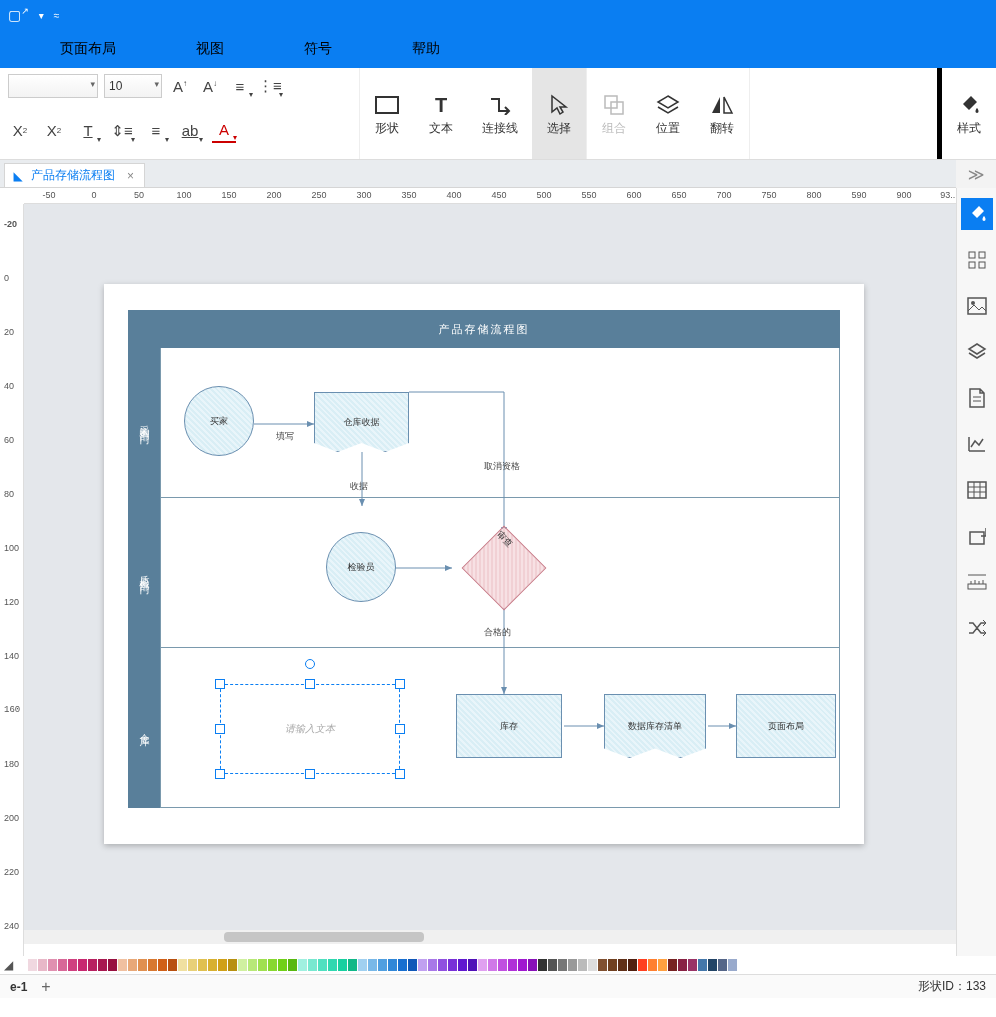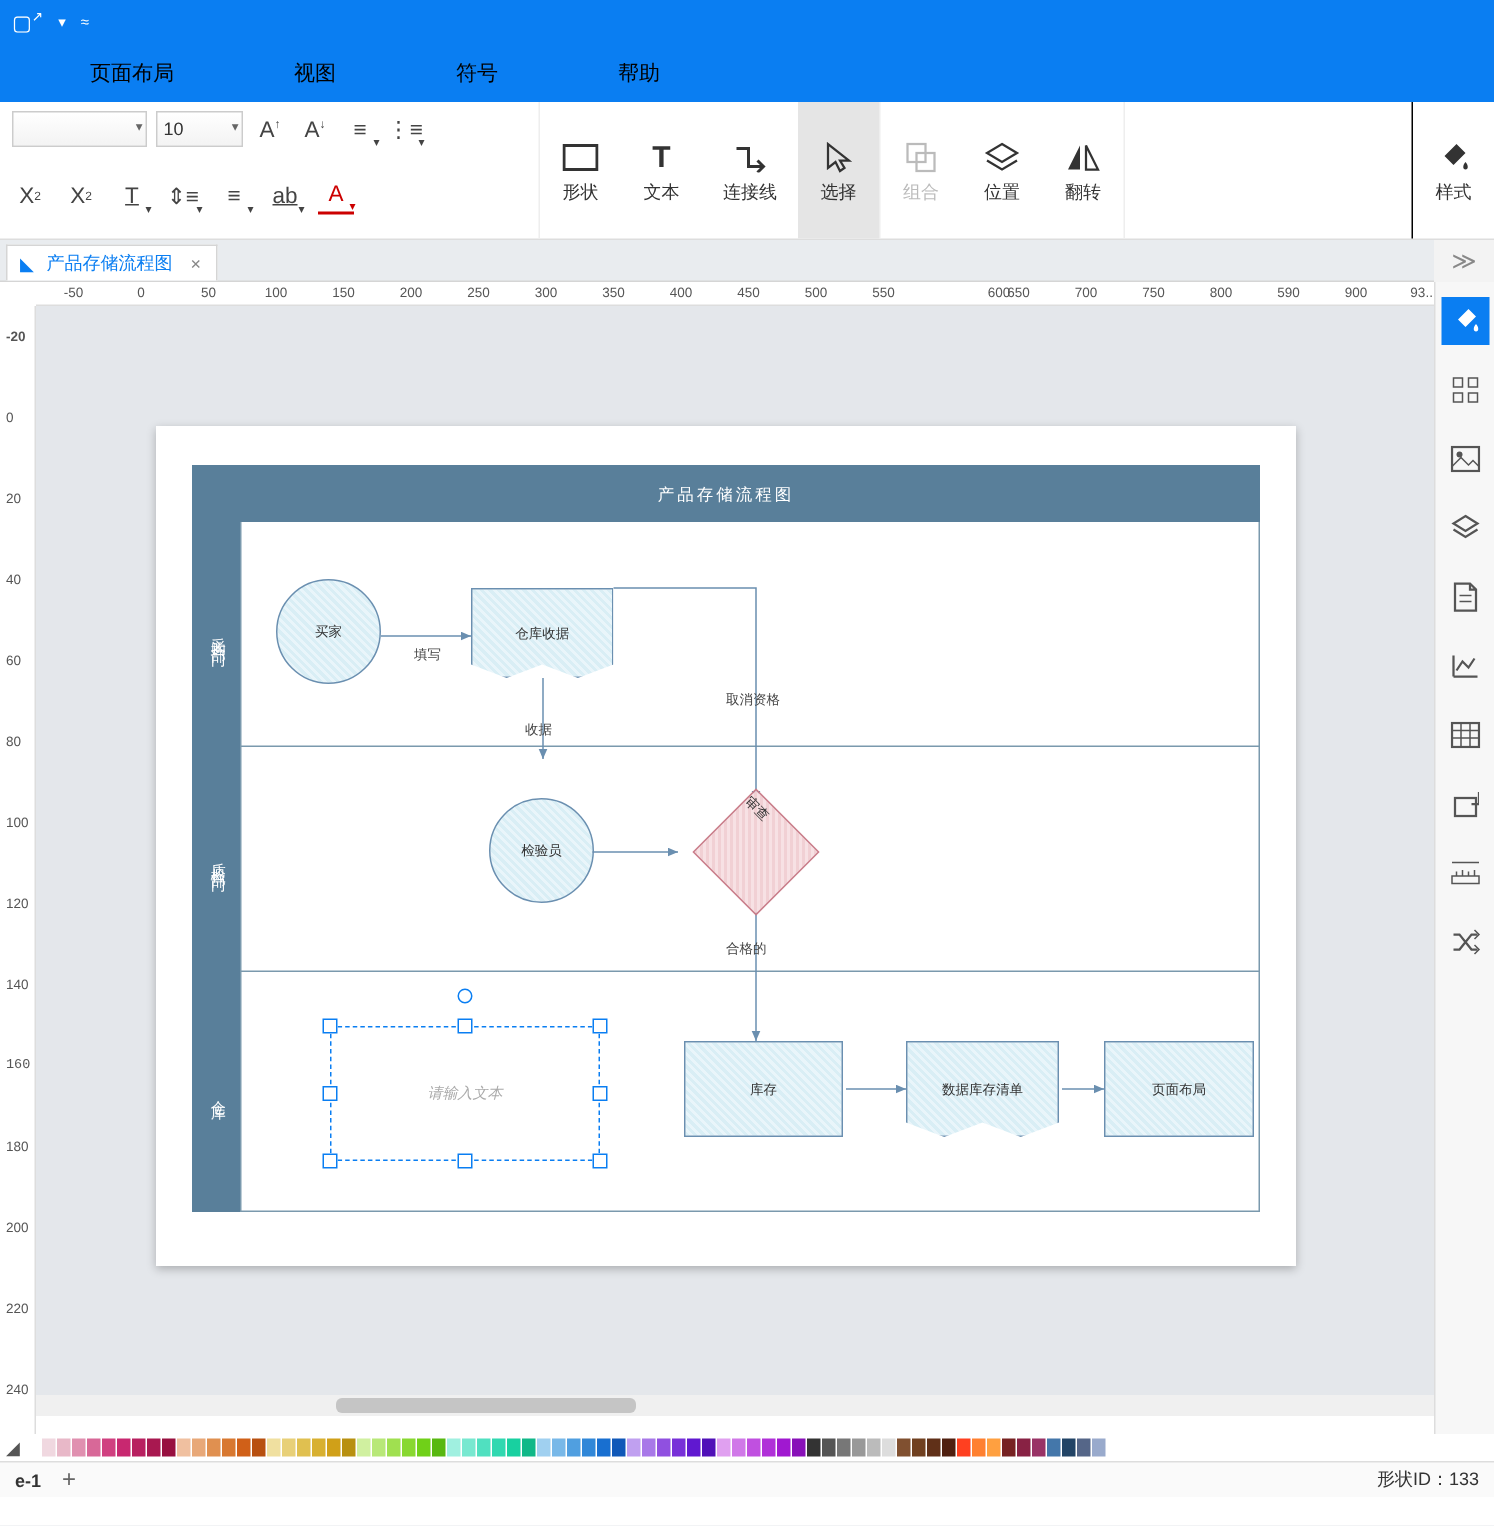"样式" div.ribbon-tools { border-left: 1px solid #000000 -> 5px solid #000000 }
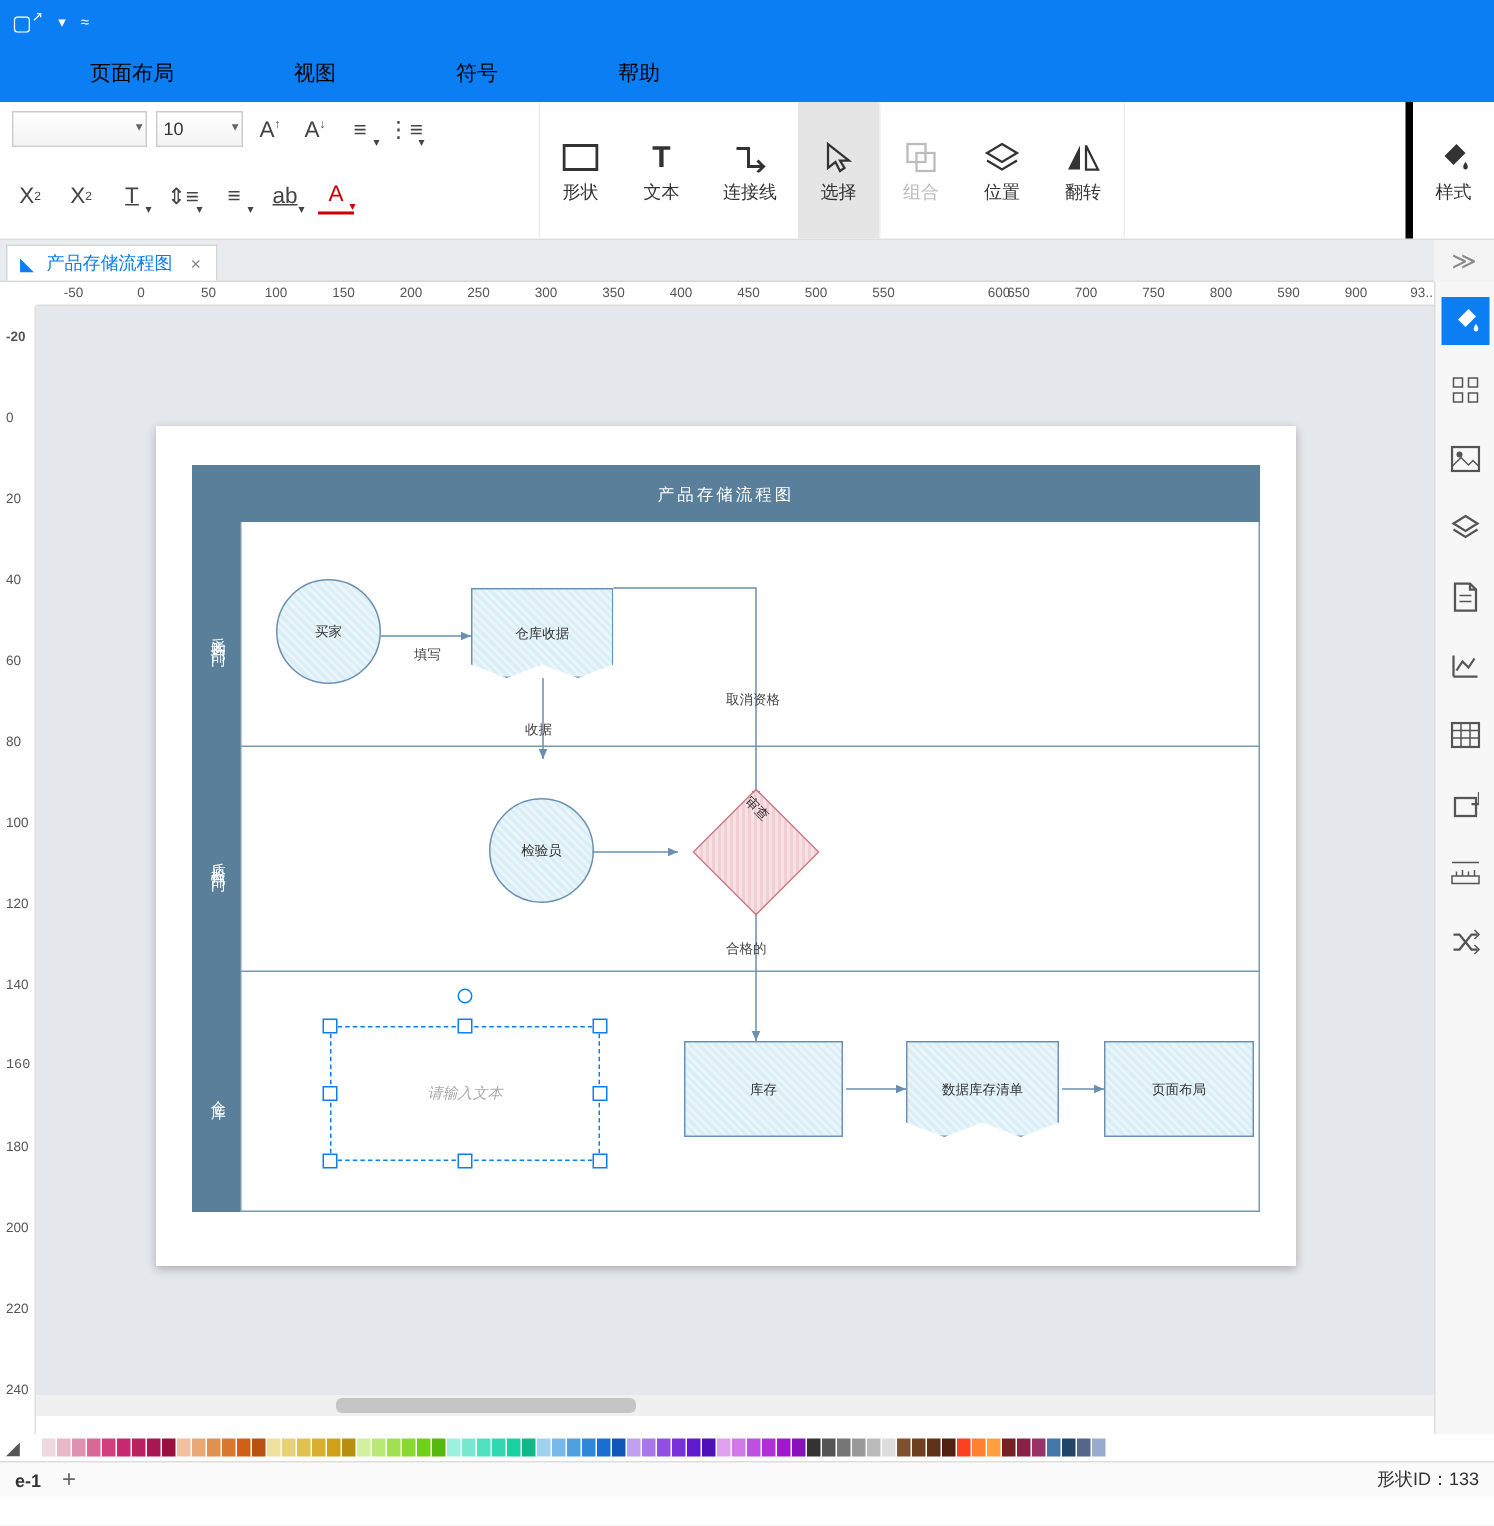"600" span.rtick-h { left: 642px -> 610px }
